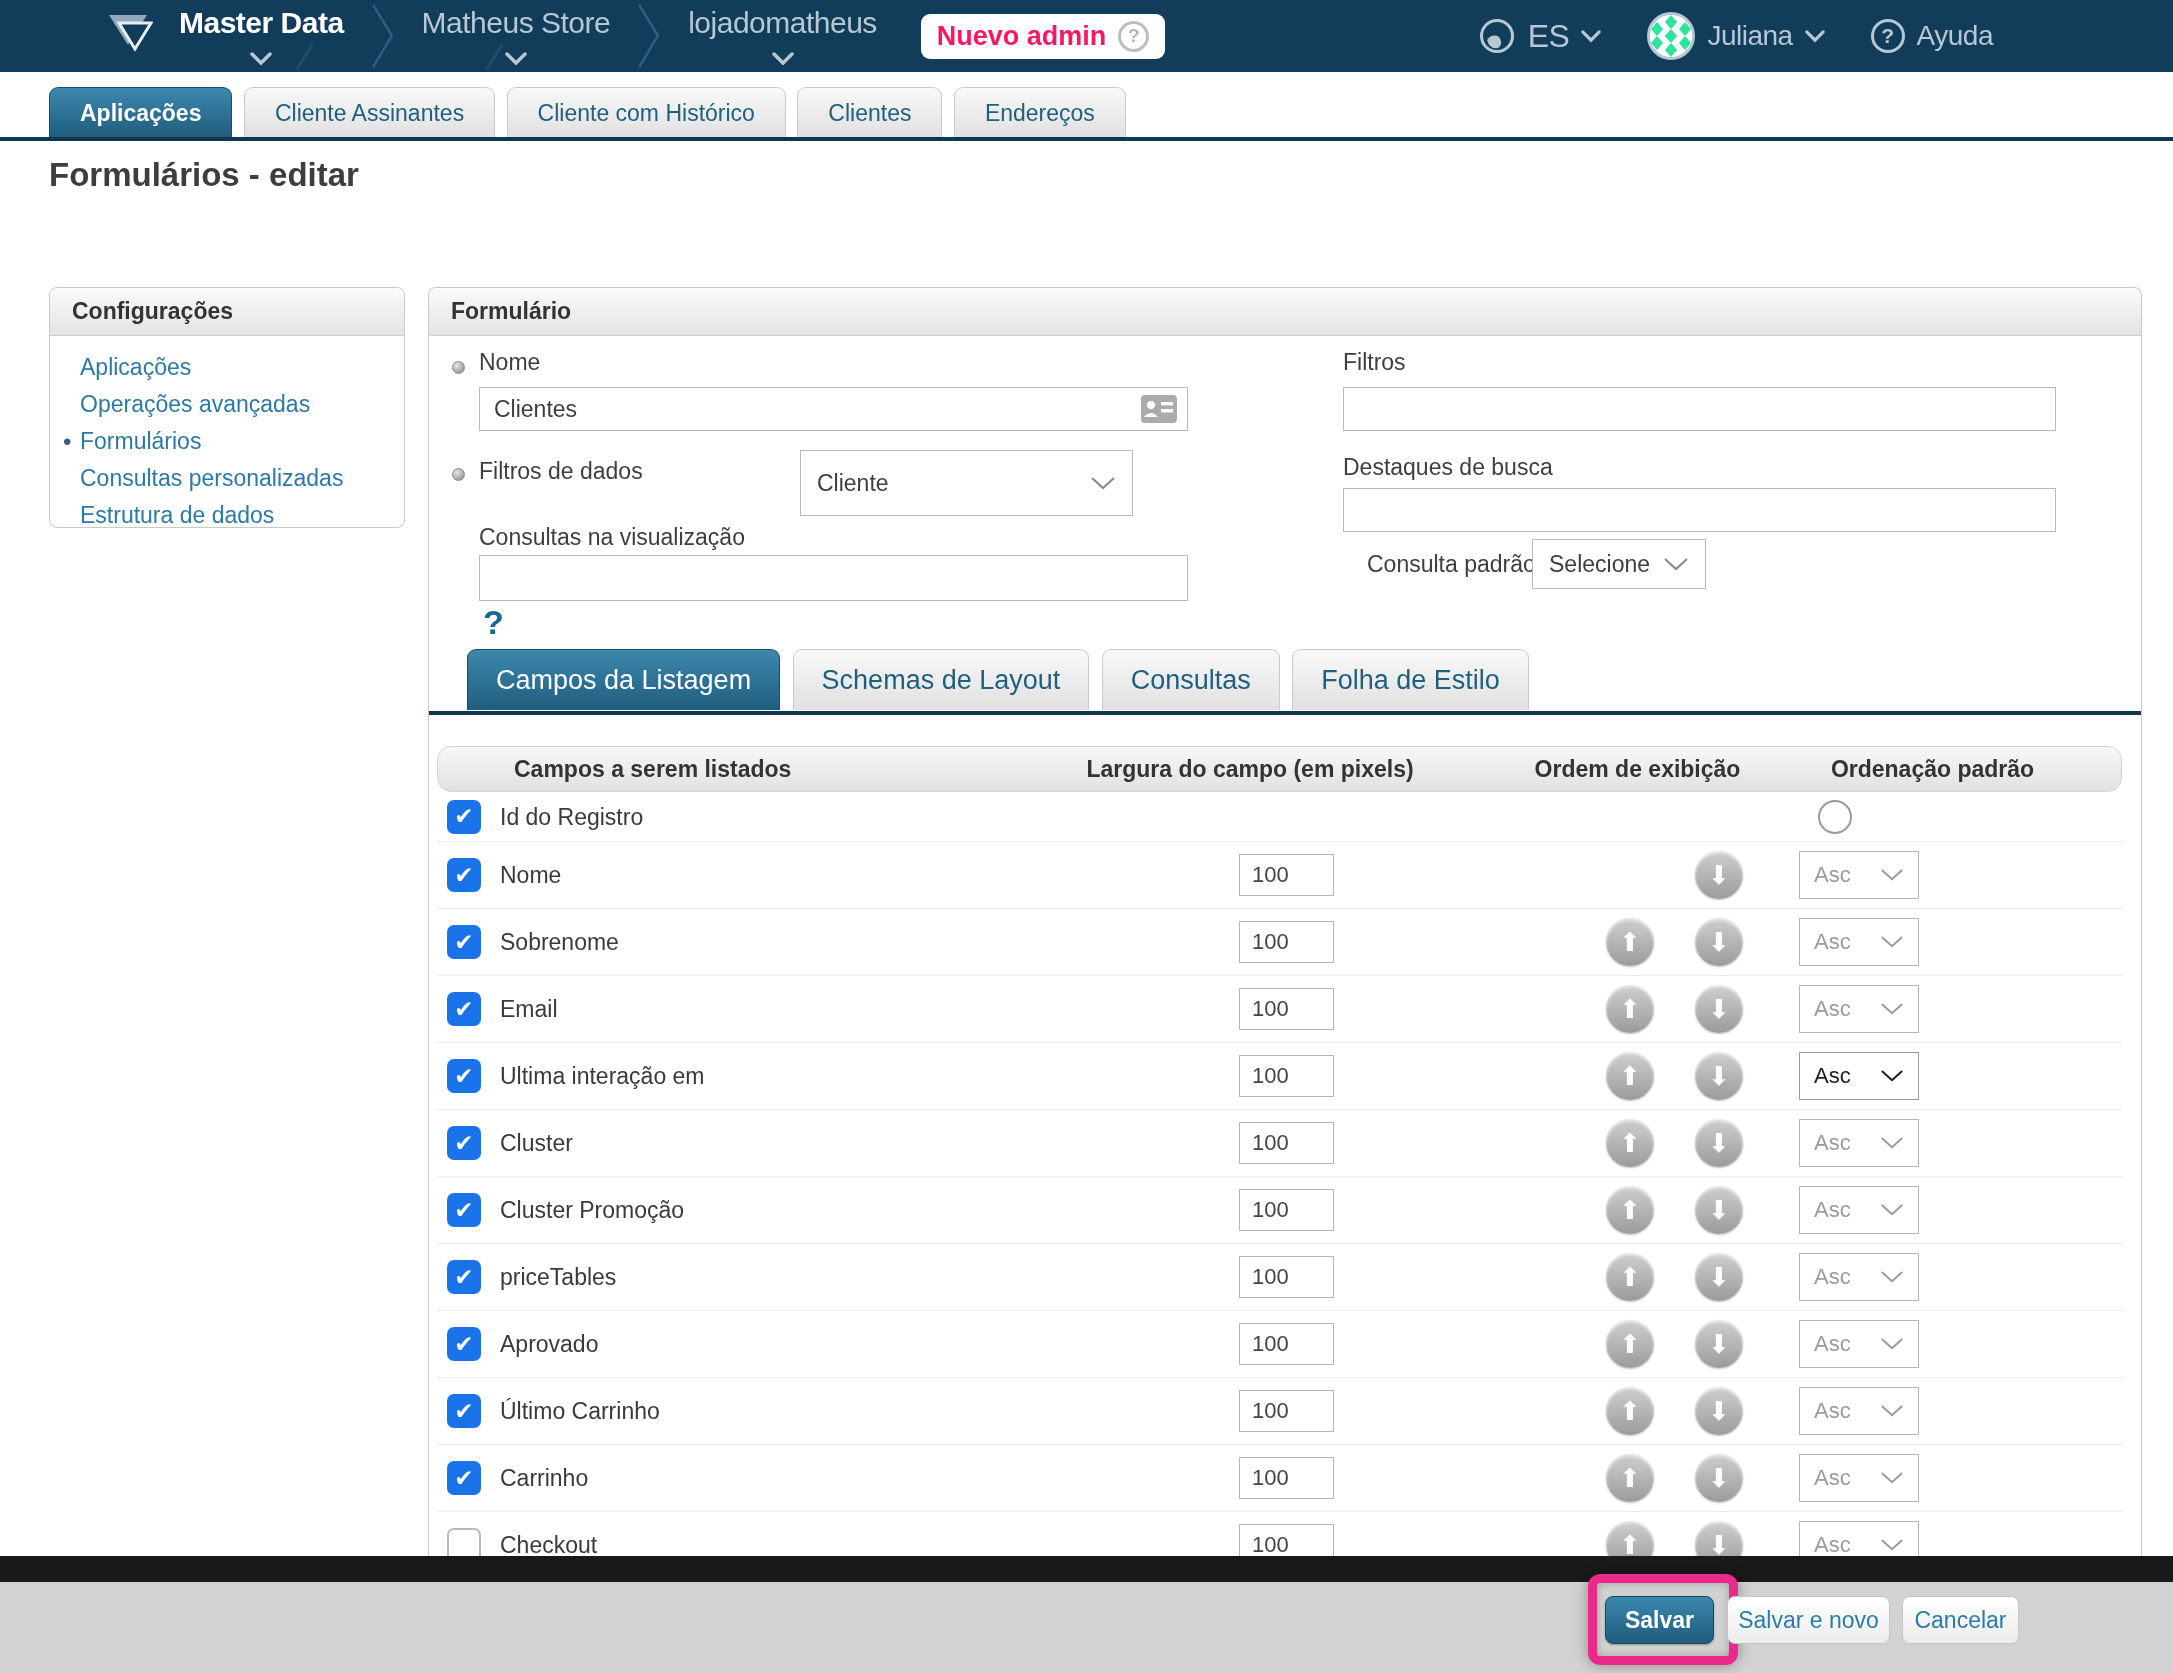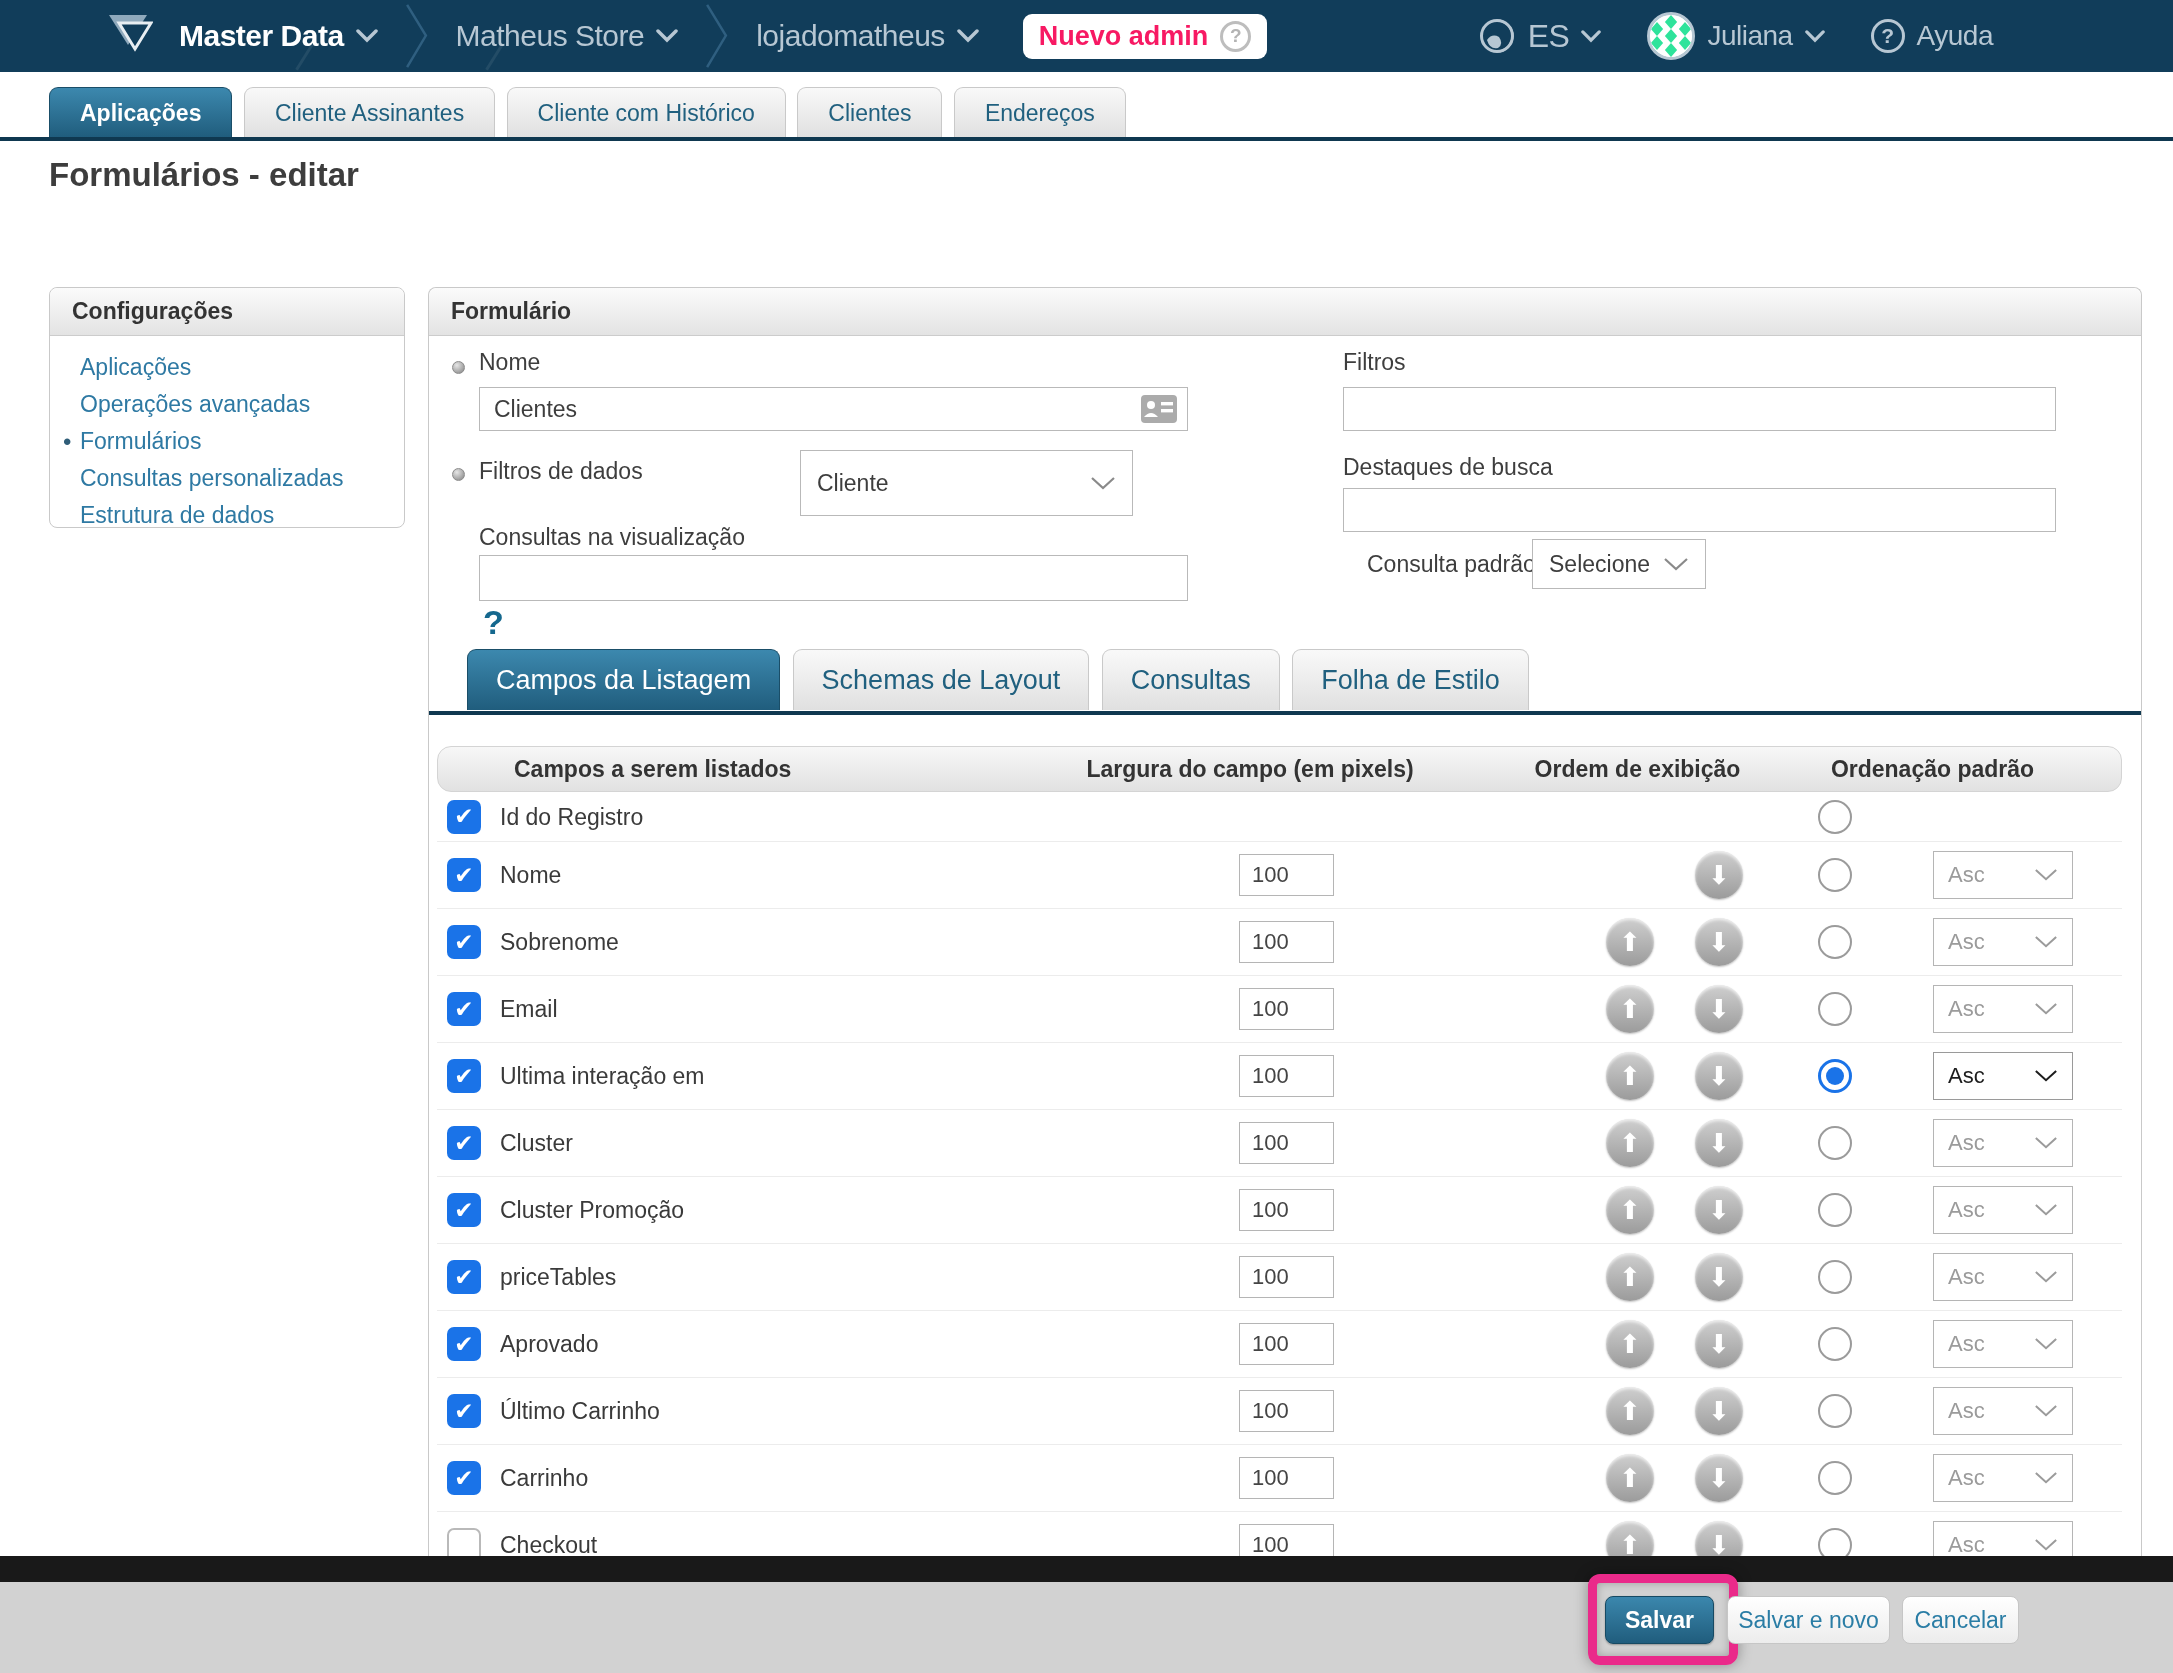"Master Data" .nav-item { flex-direction: none -> column }
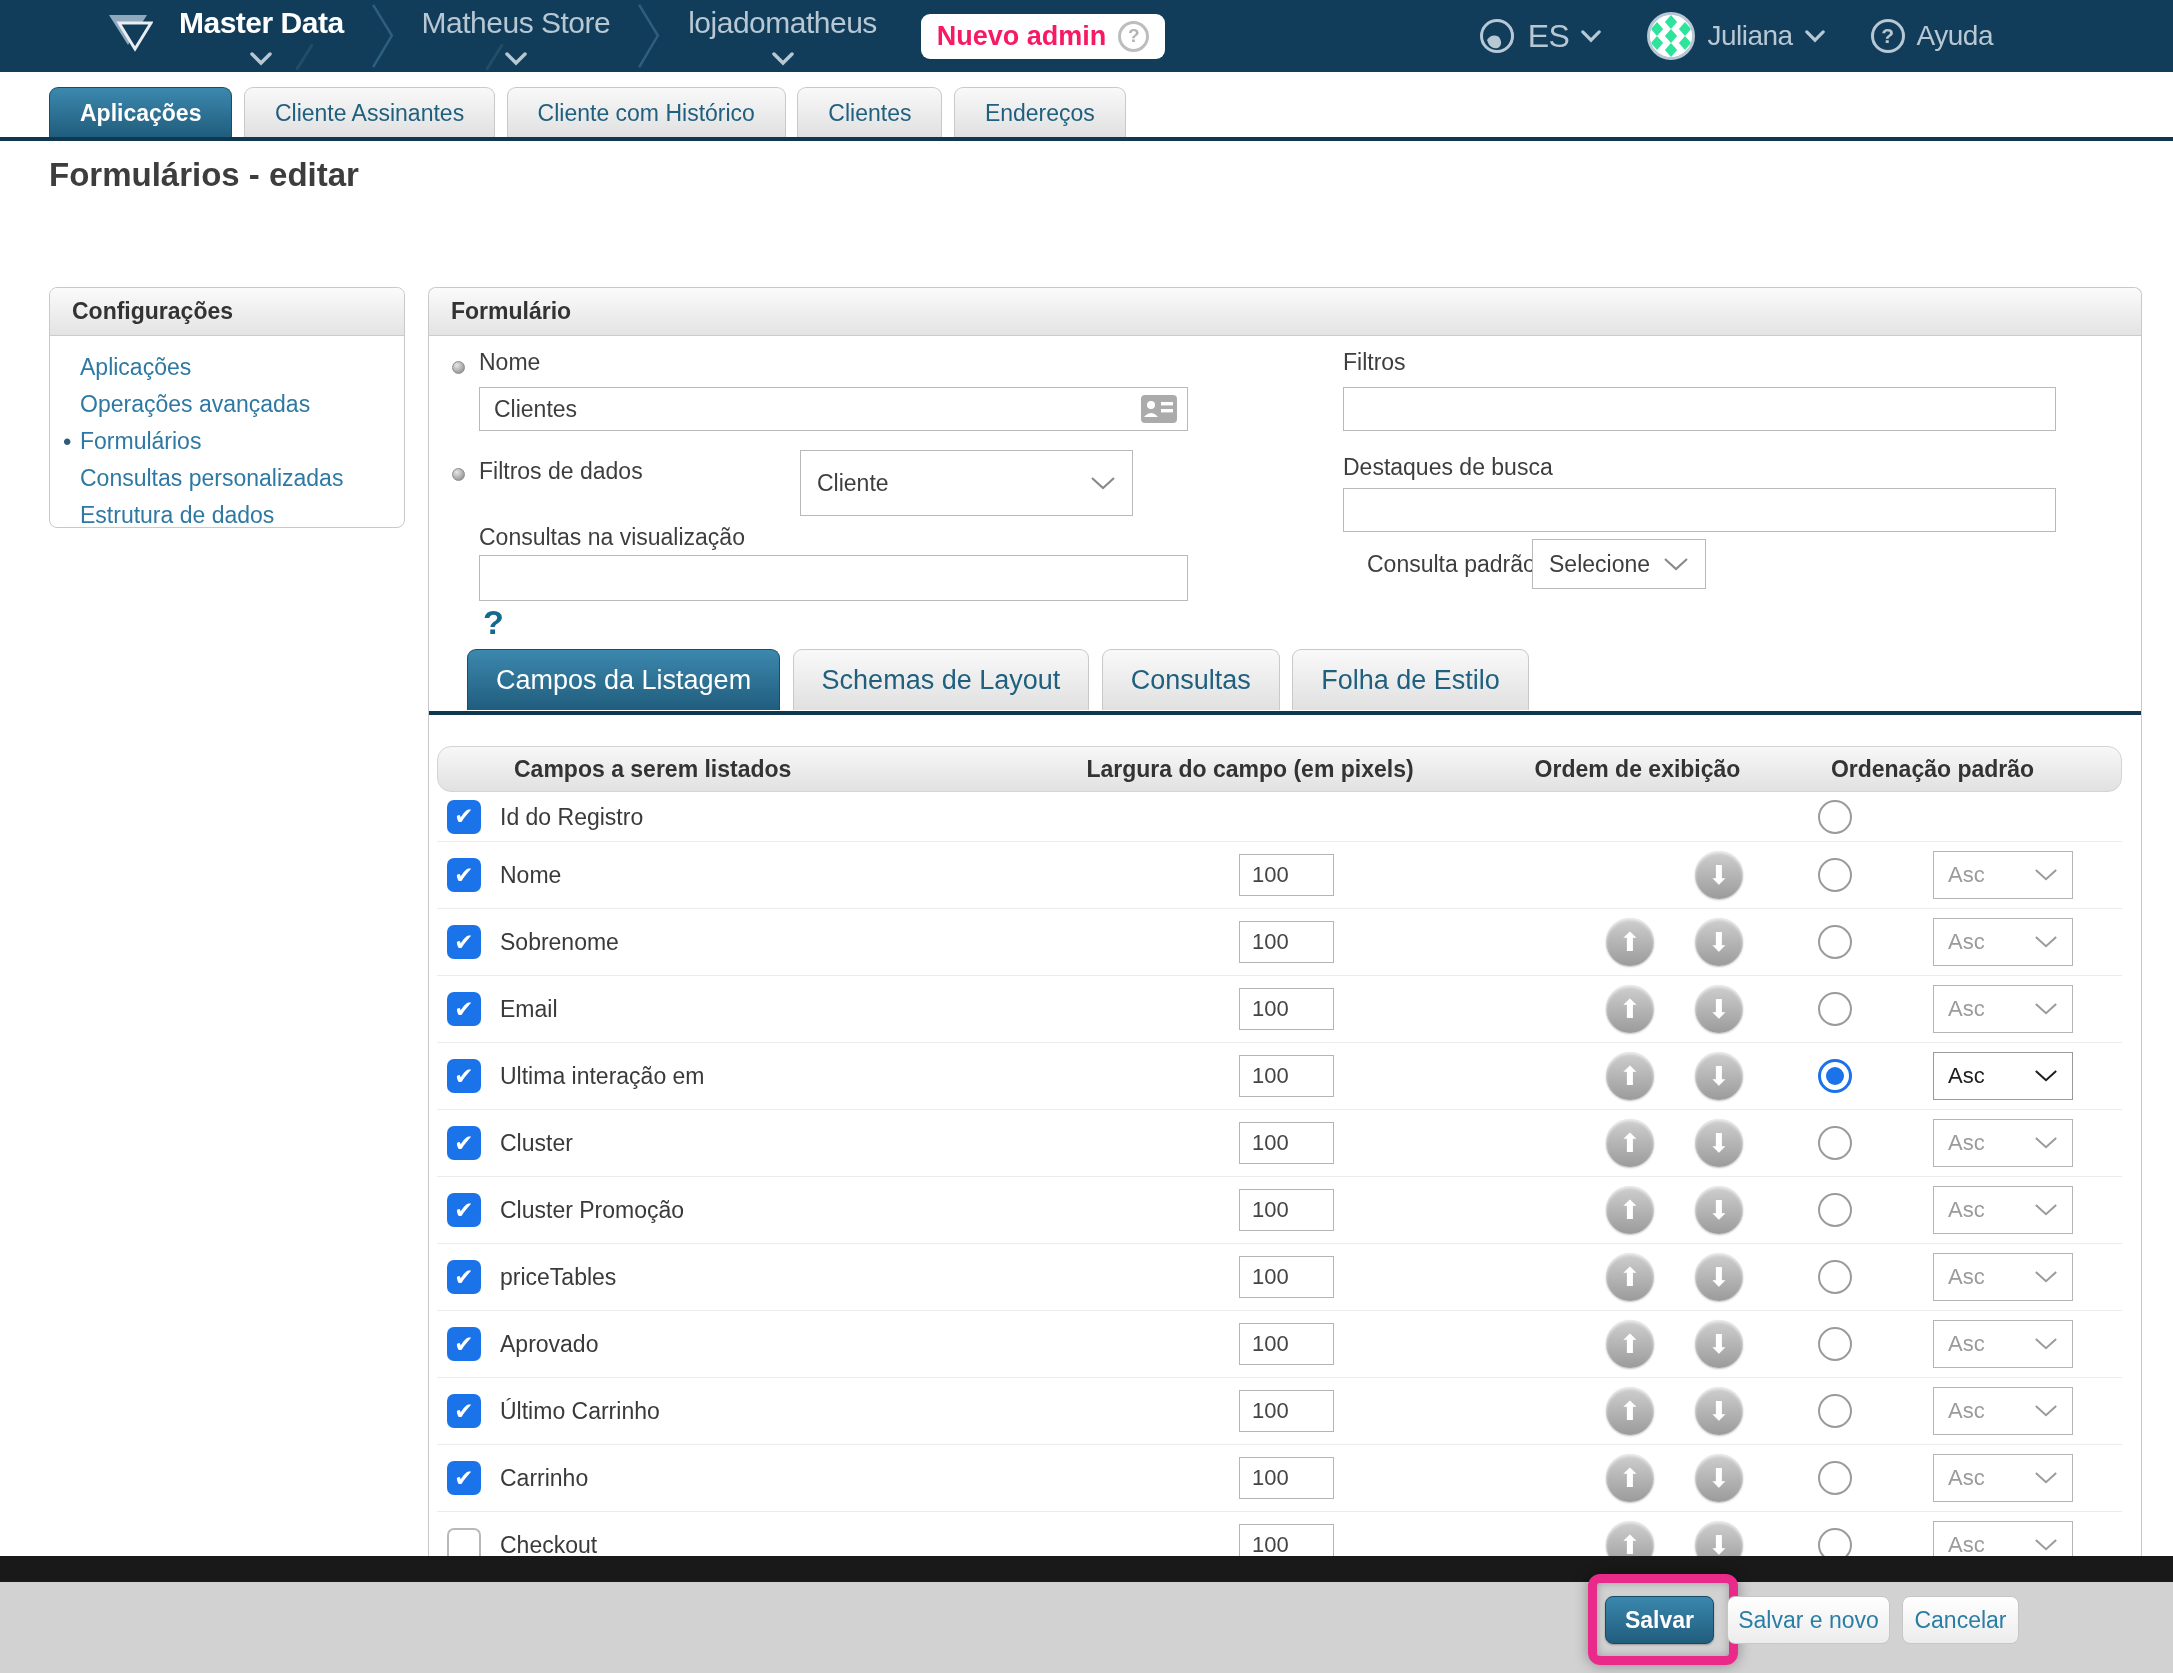"Asc" .sort-select { left: 1496px -> 1362px; width: 140px -> 120px }
